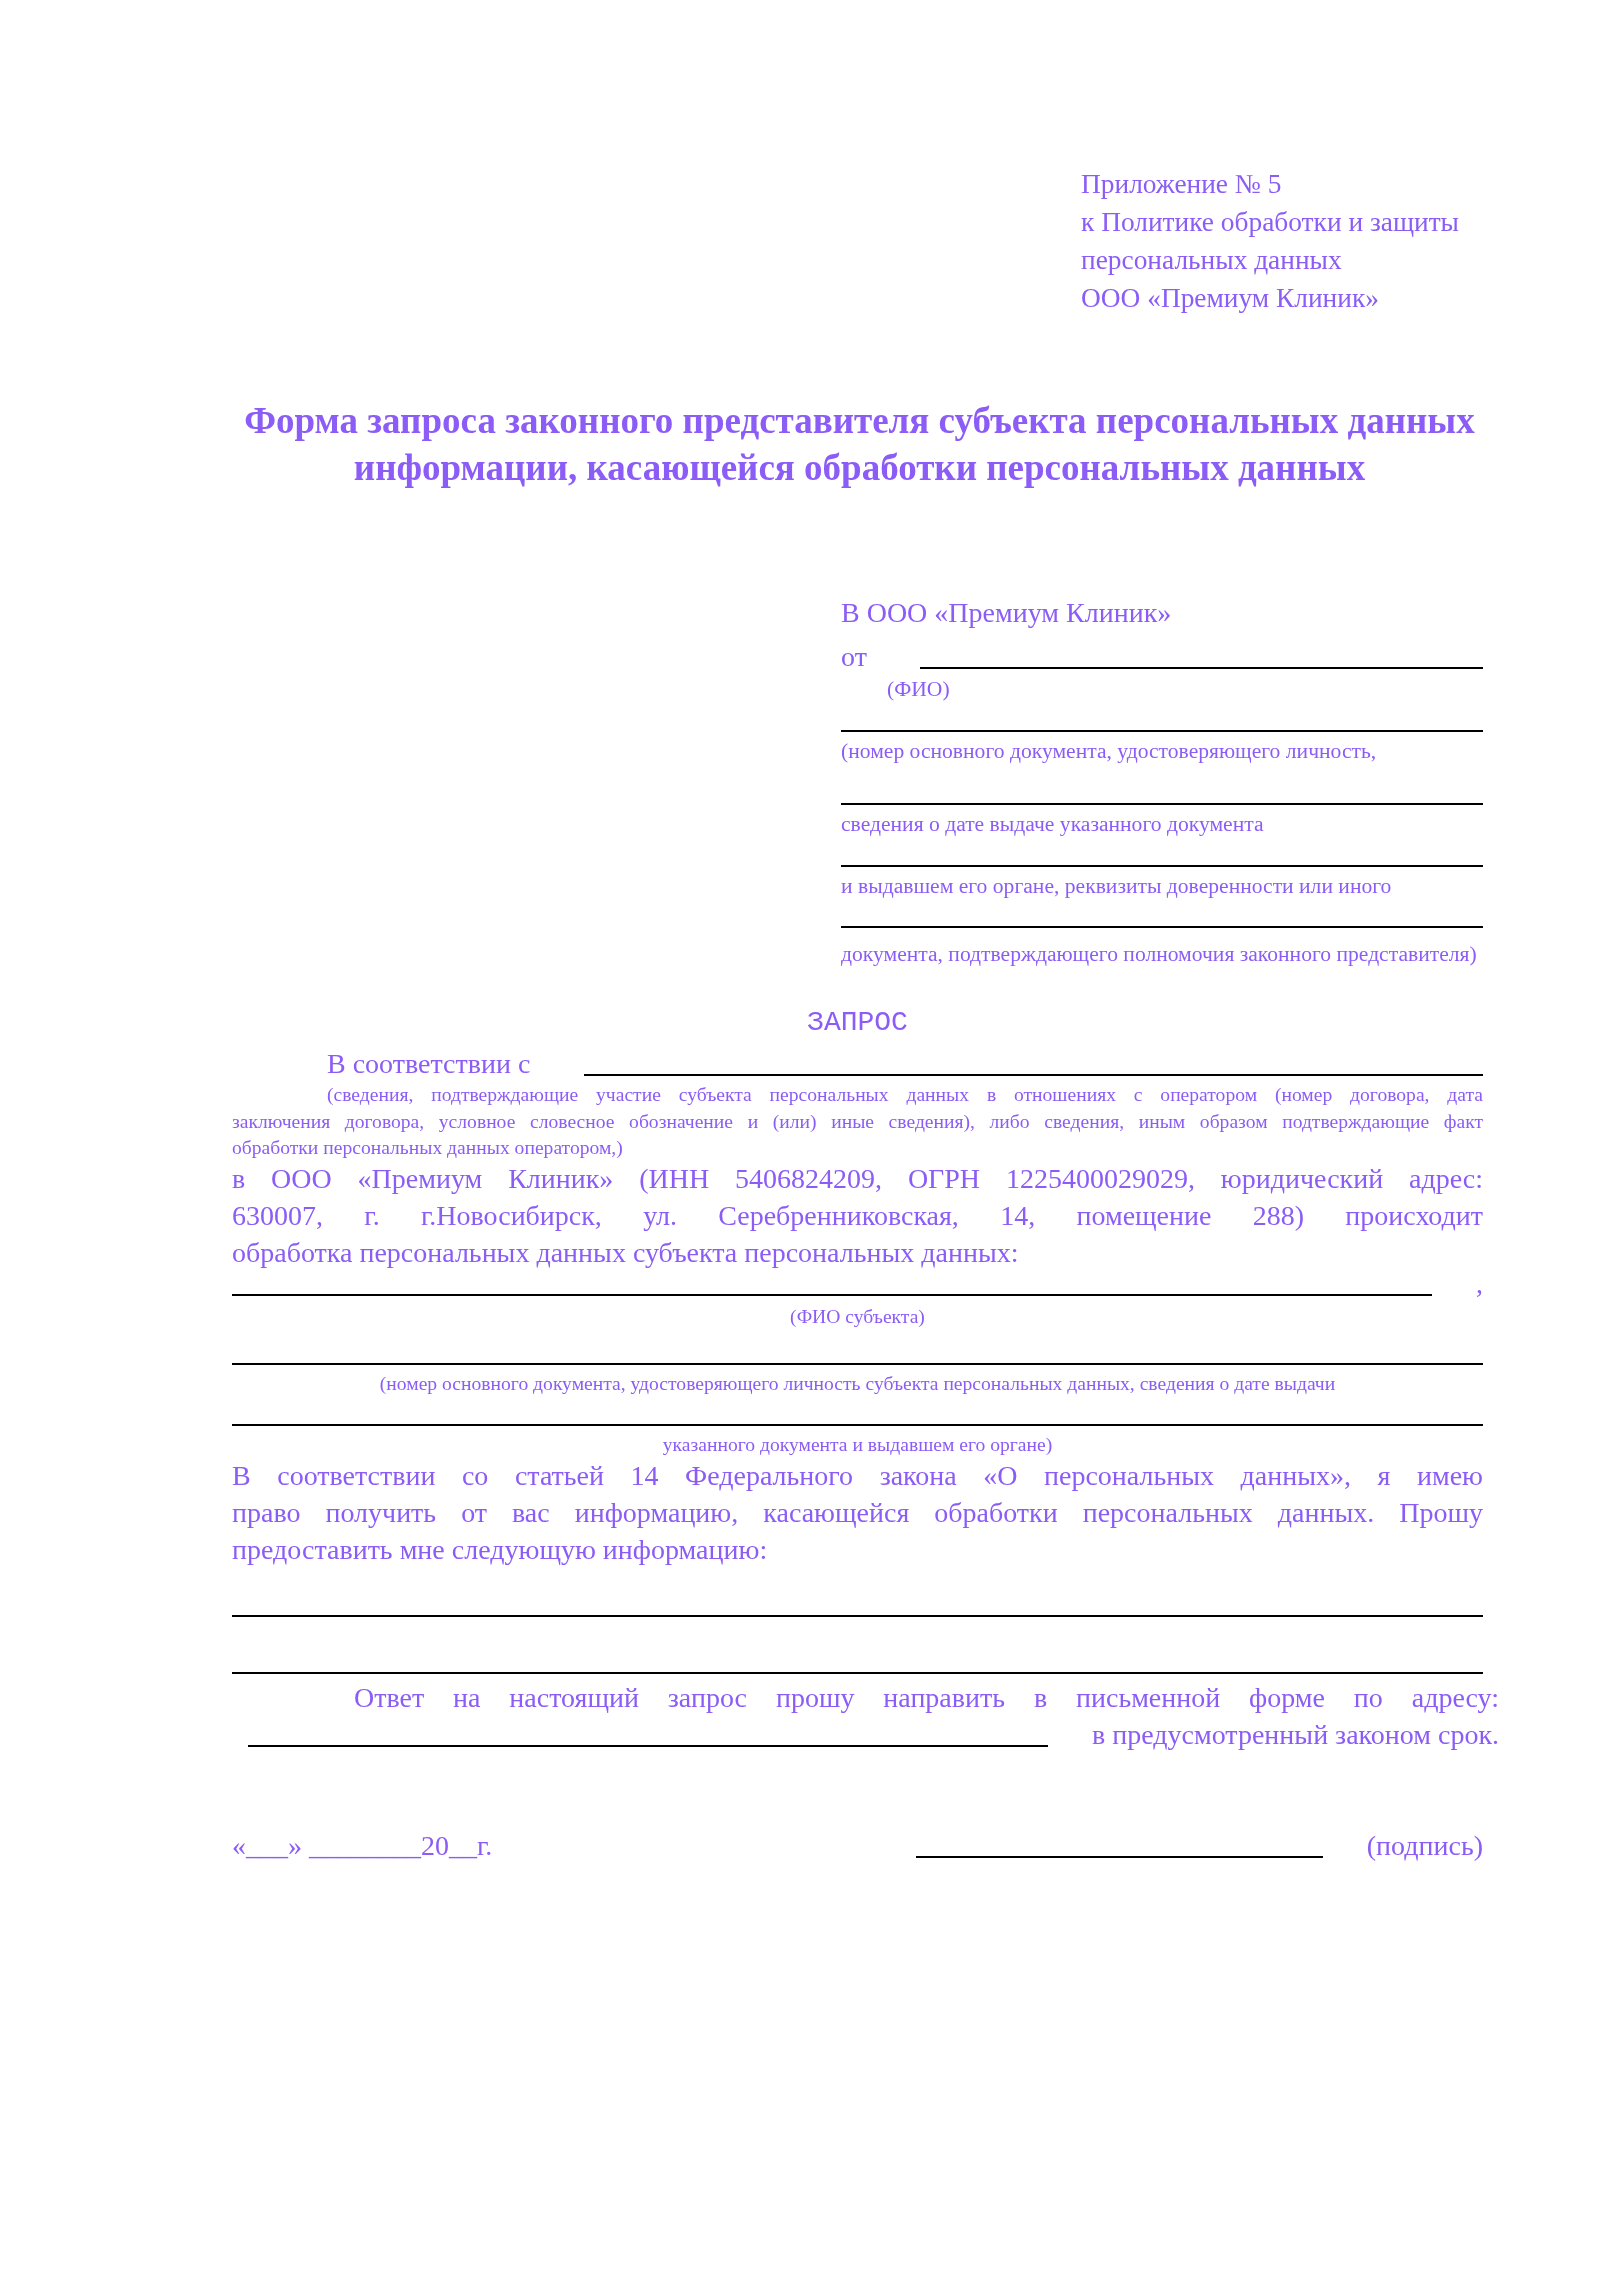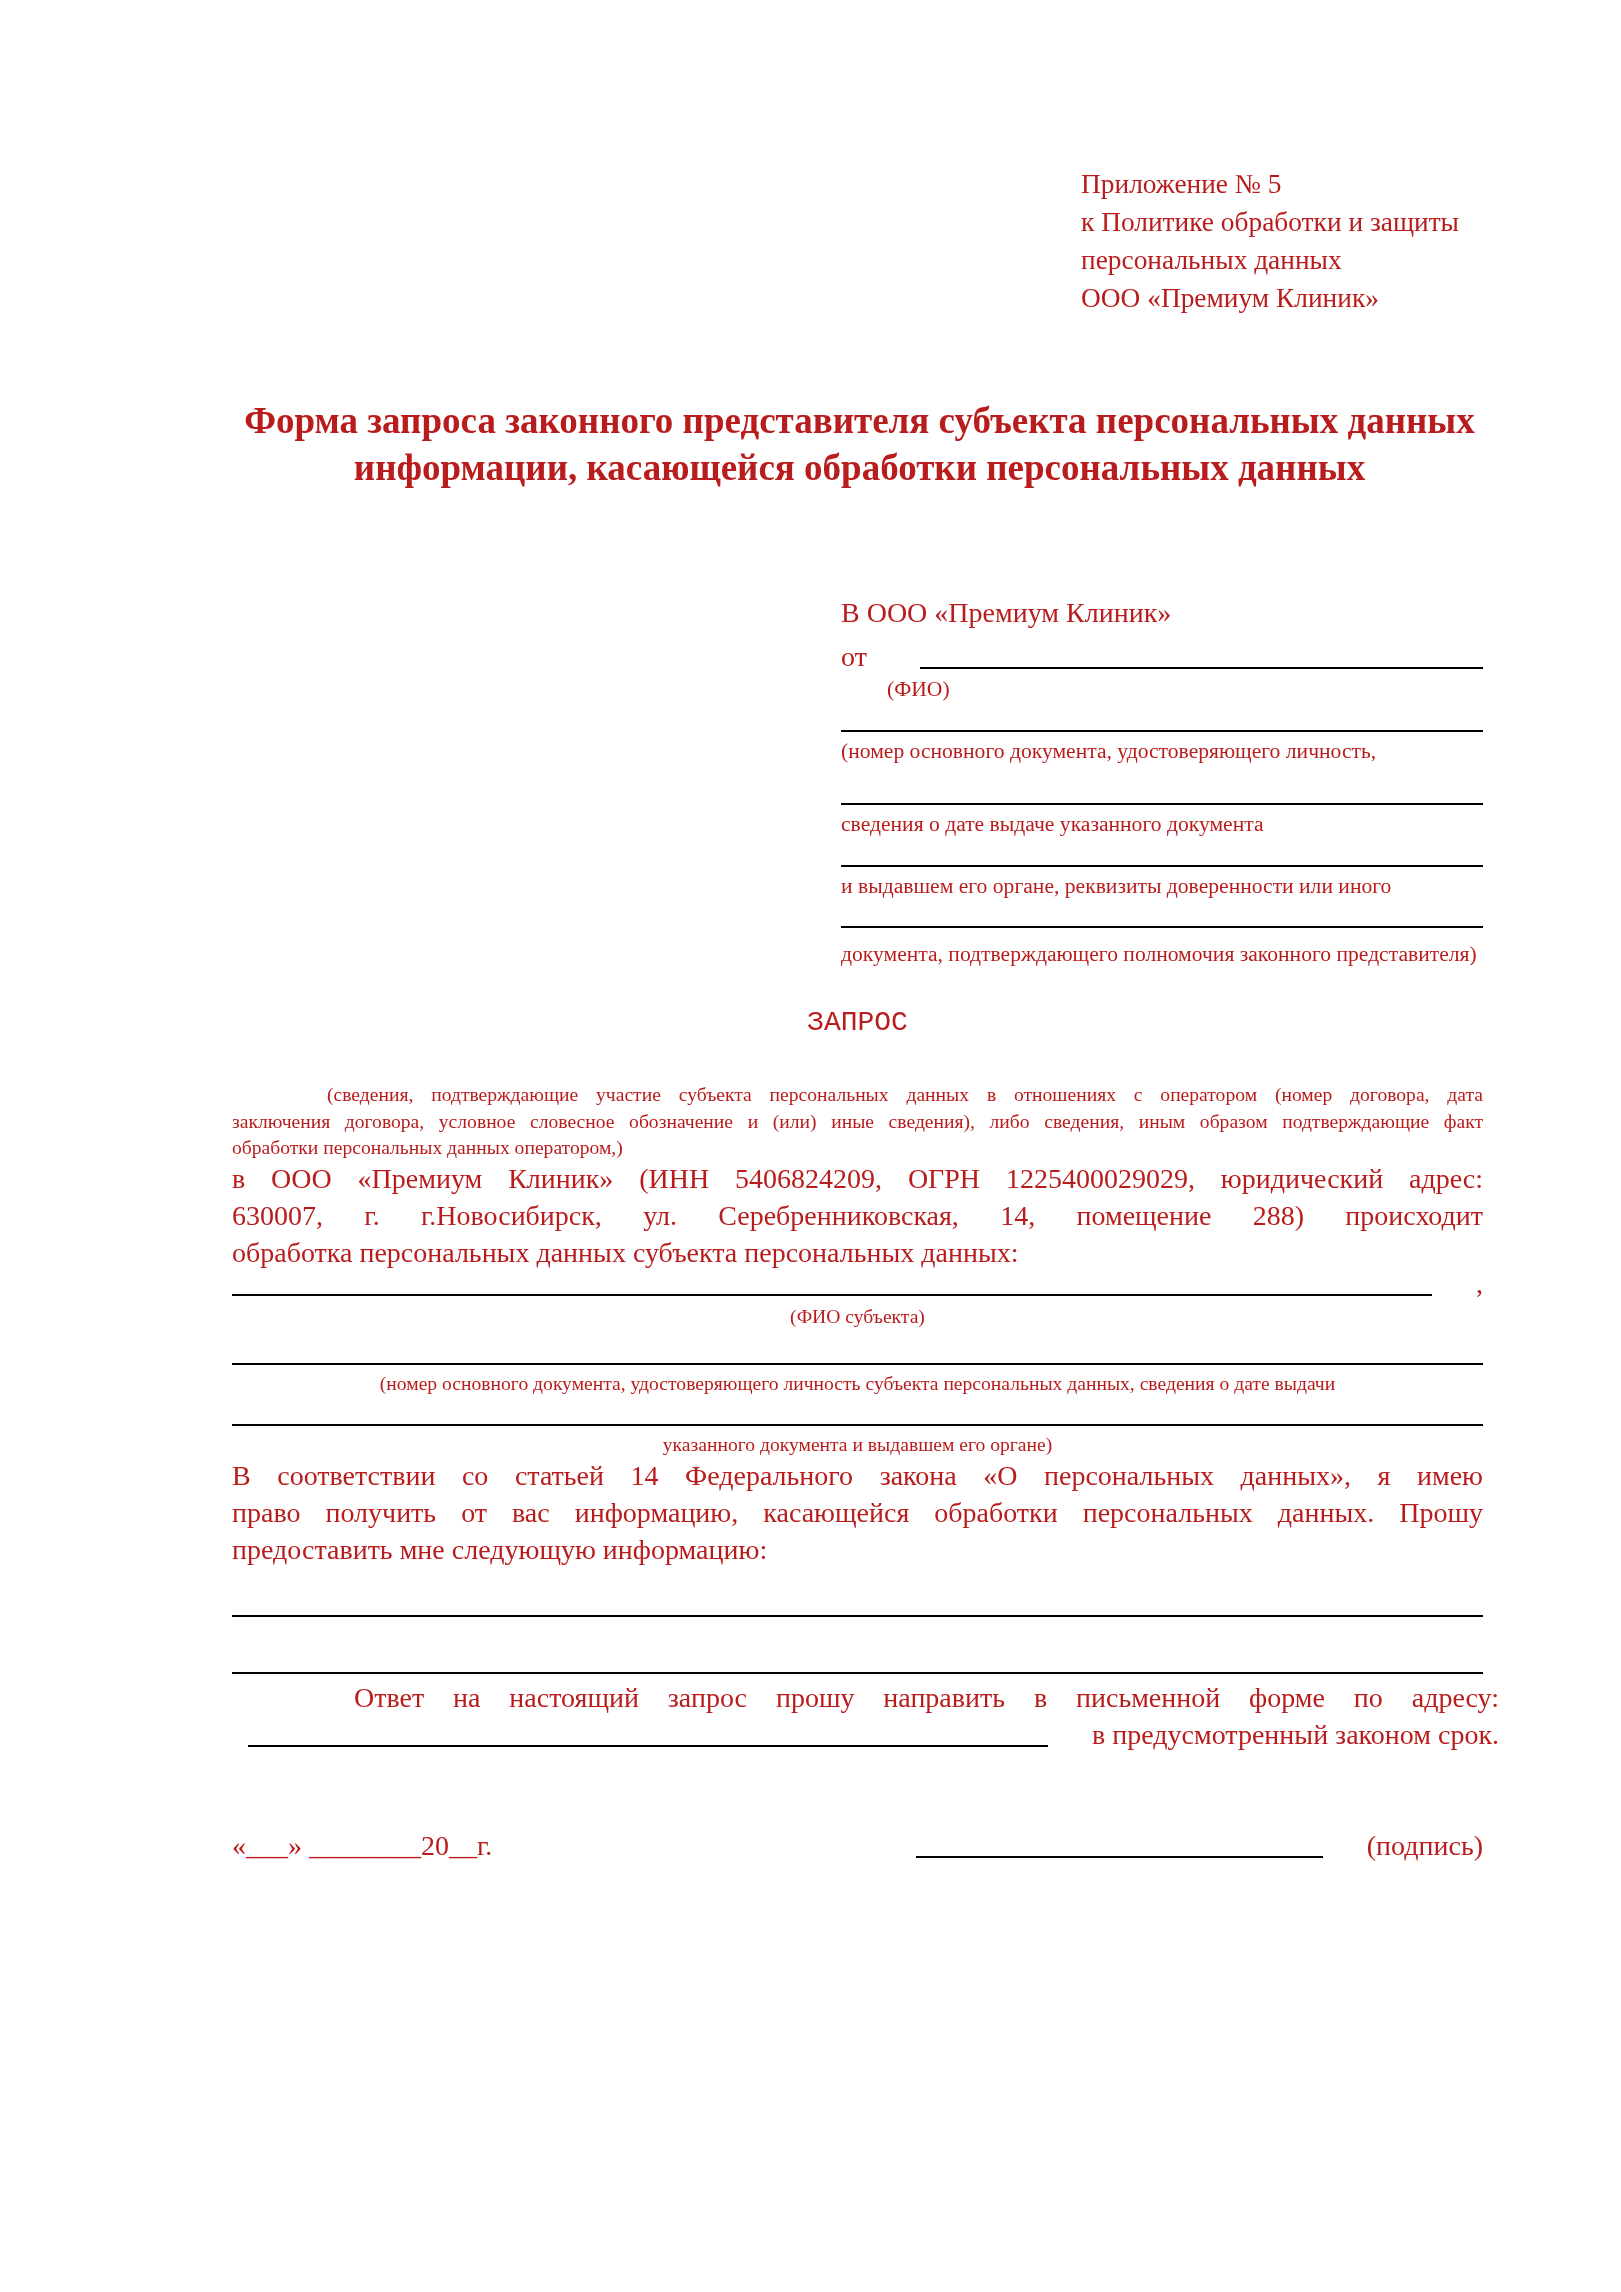"Приложение № 5" .page { color: #b91c1c -> #8b5cf6 }
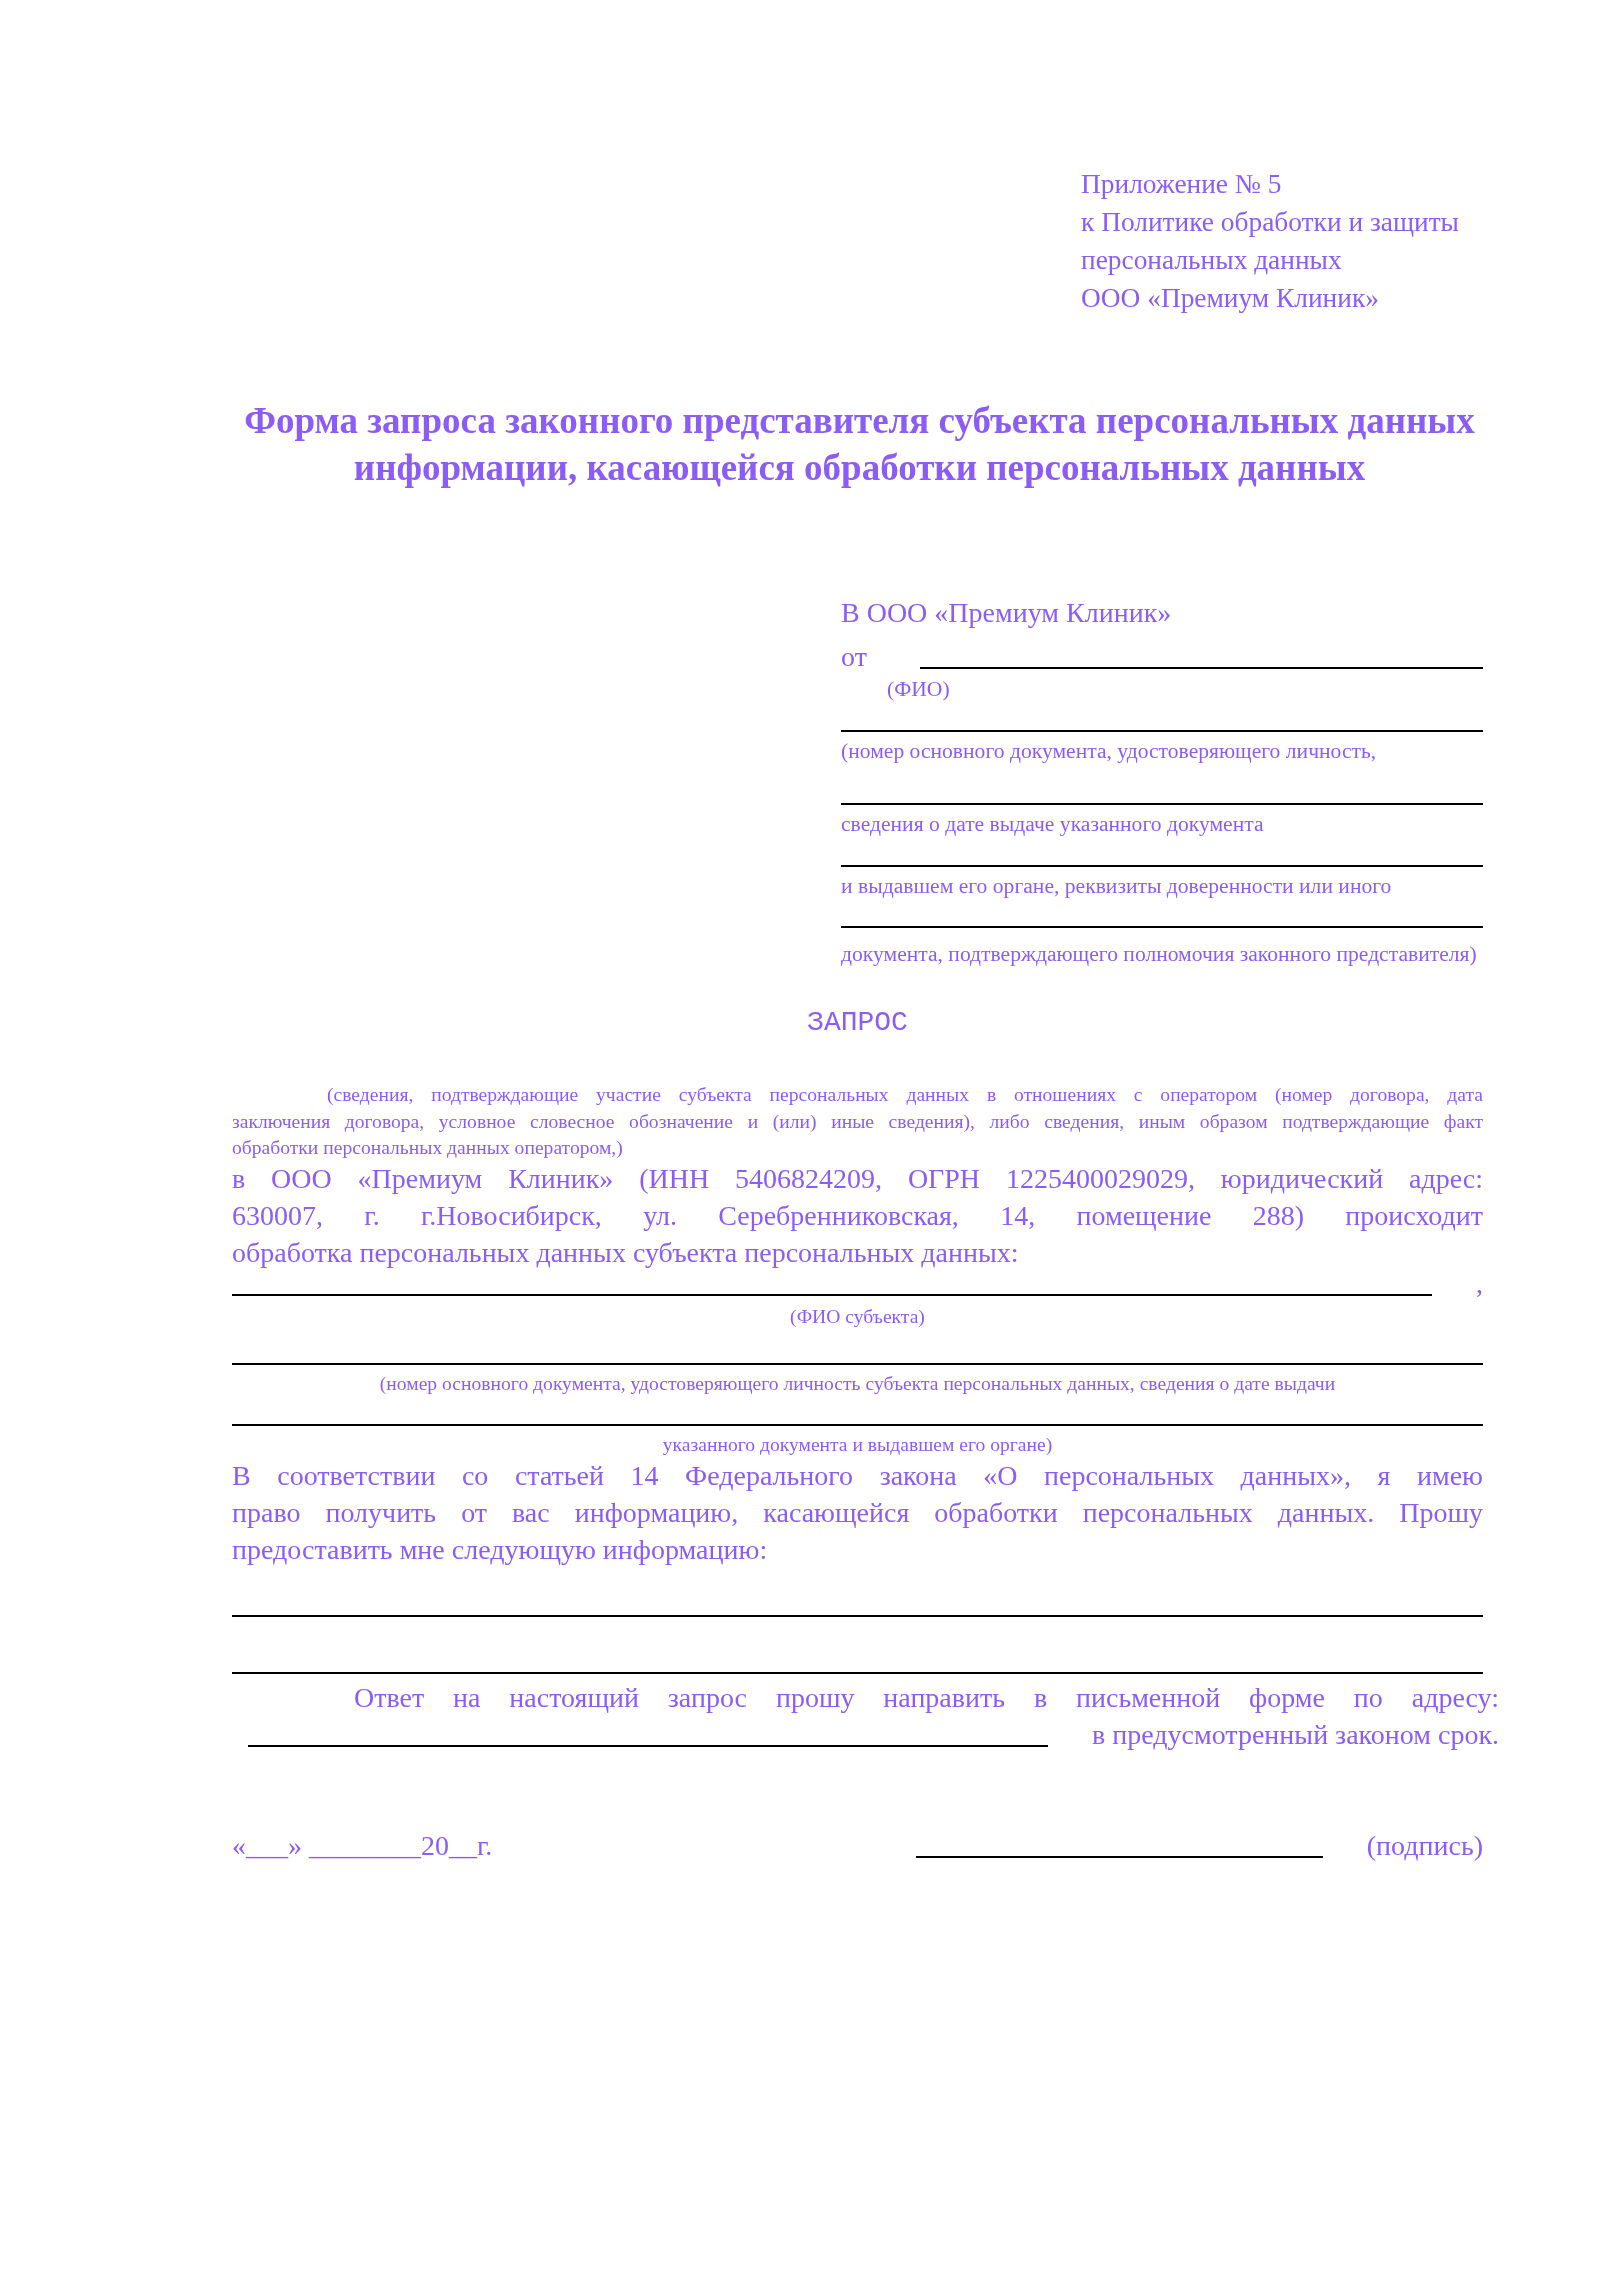"В соответствии с" div.abs { html: none -> <div> <span>В соответствии с</span> <span></span> </div> }
